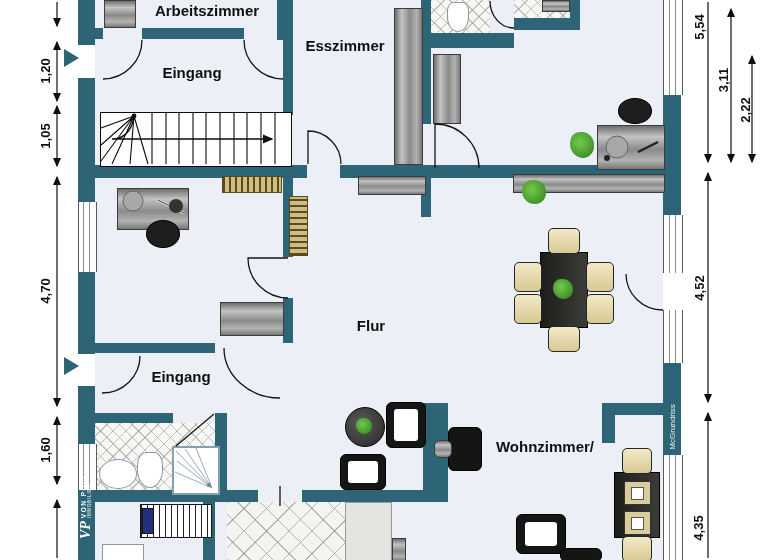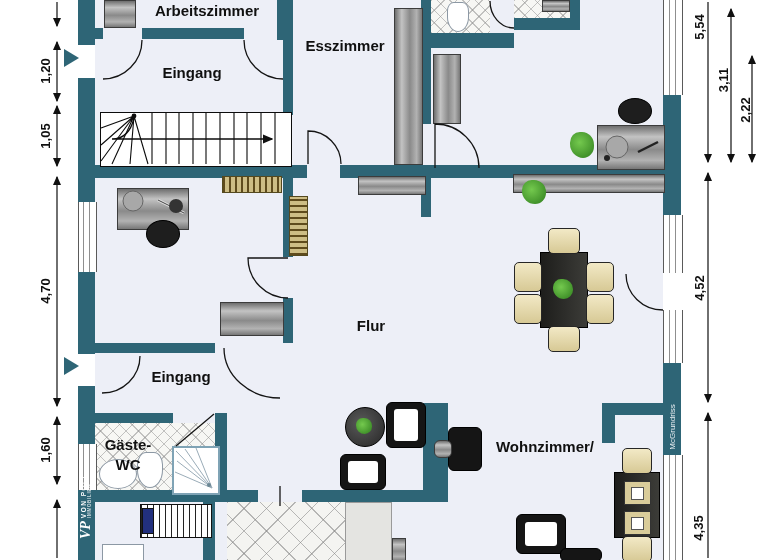"Gäste-" div.lbl { html: <div> <div>Gäste-</div> <div>WC</div> </div> -> none }
